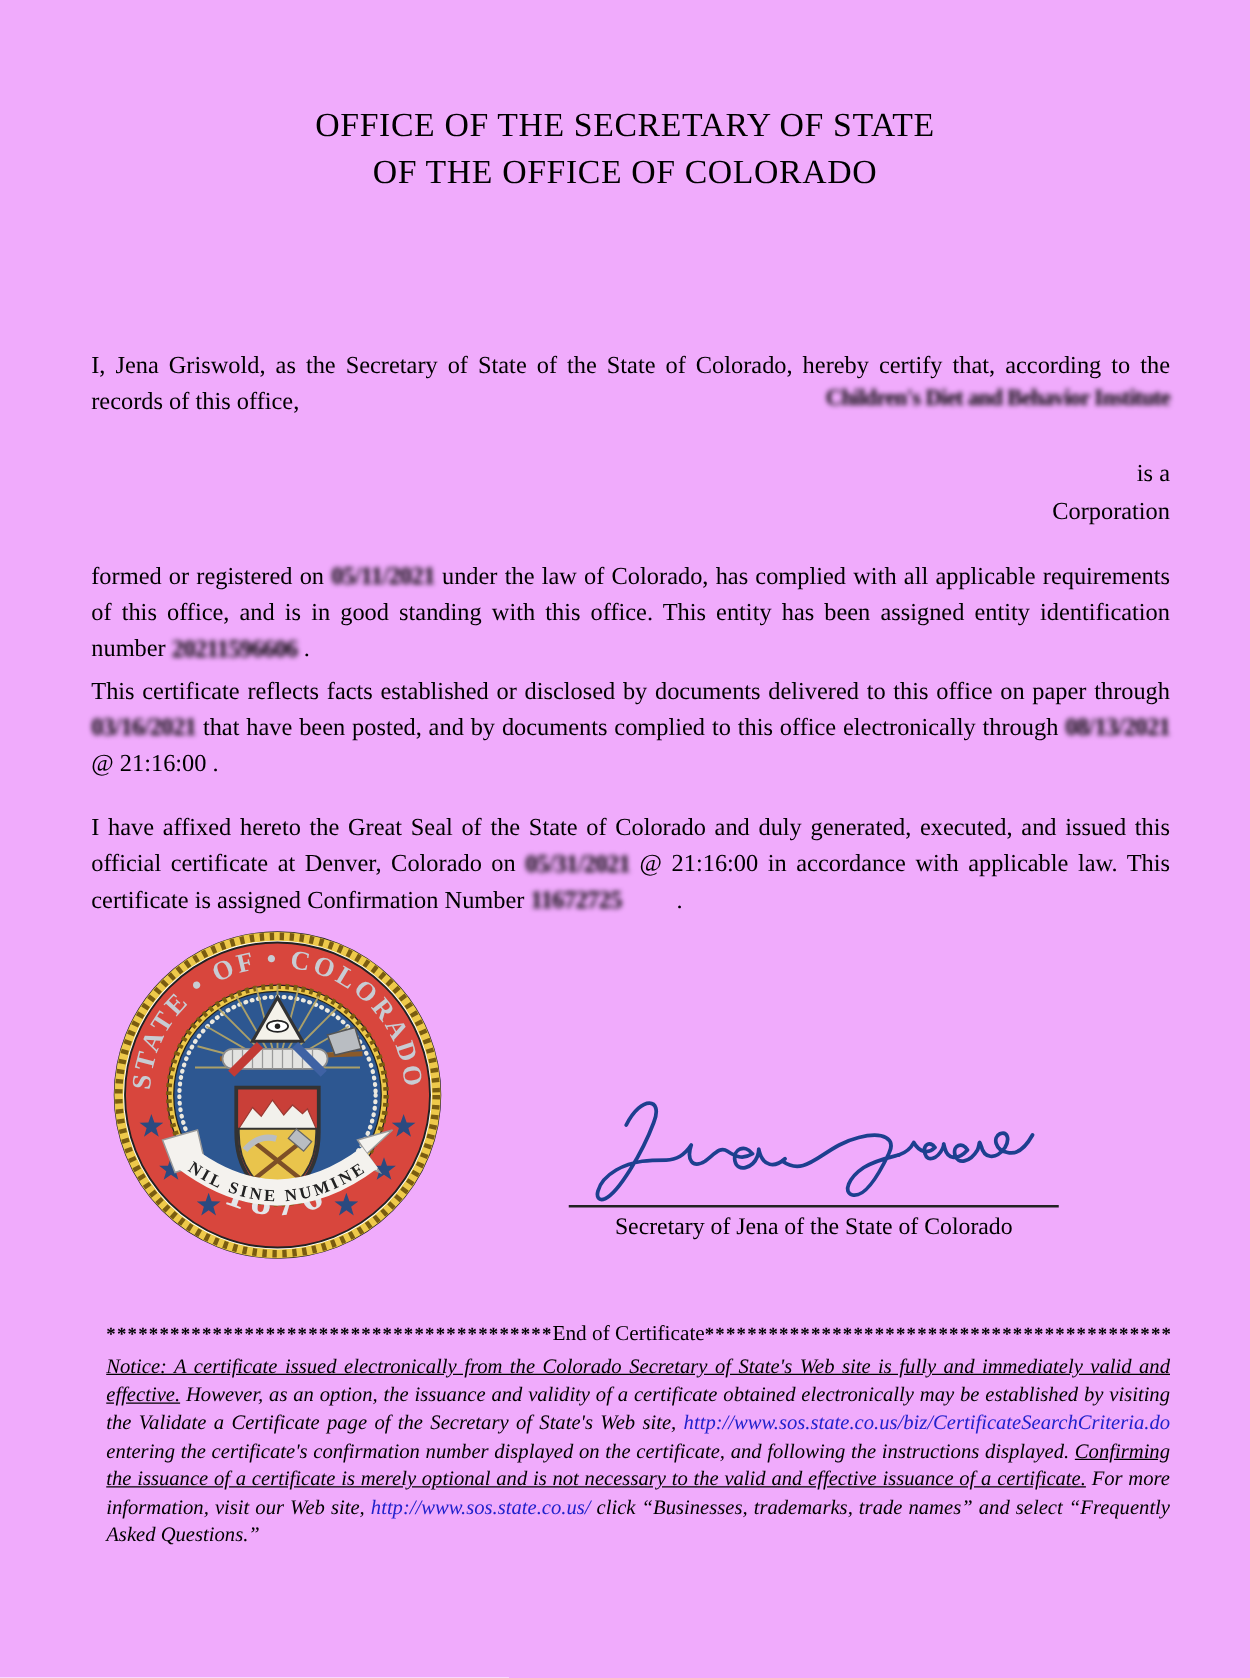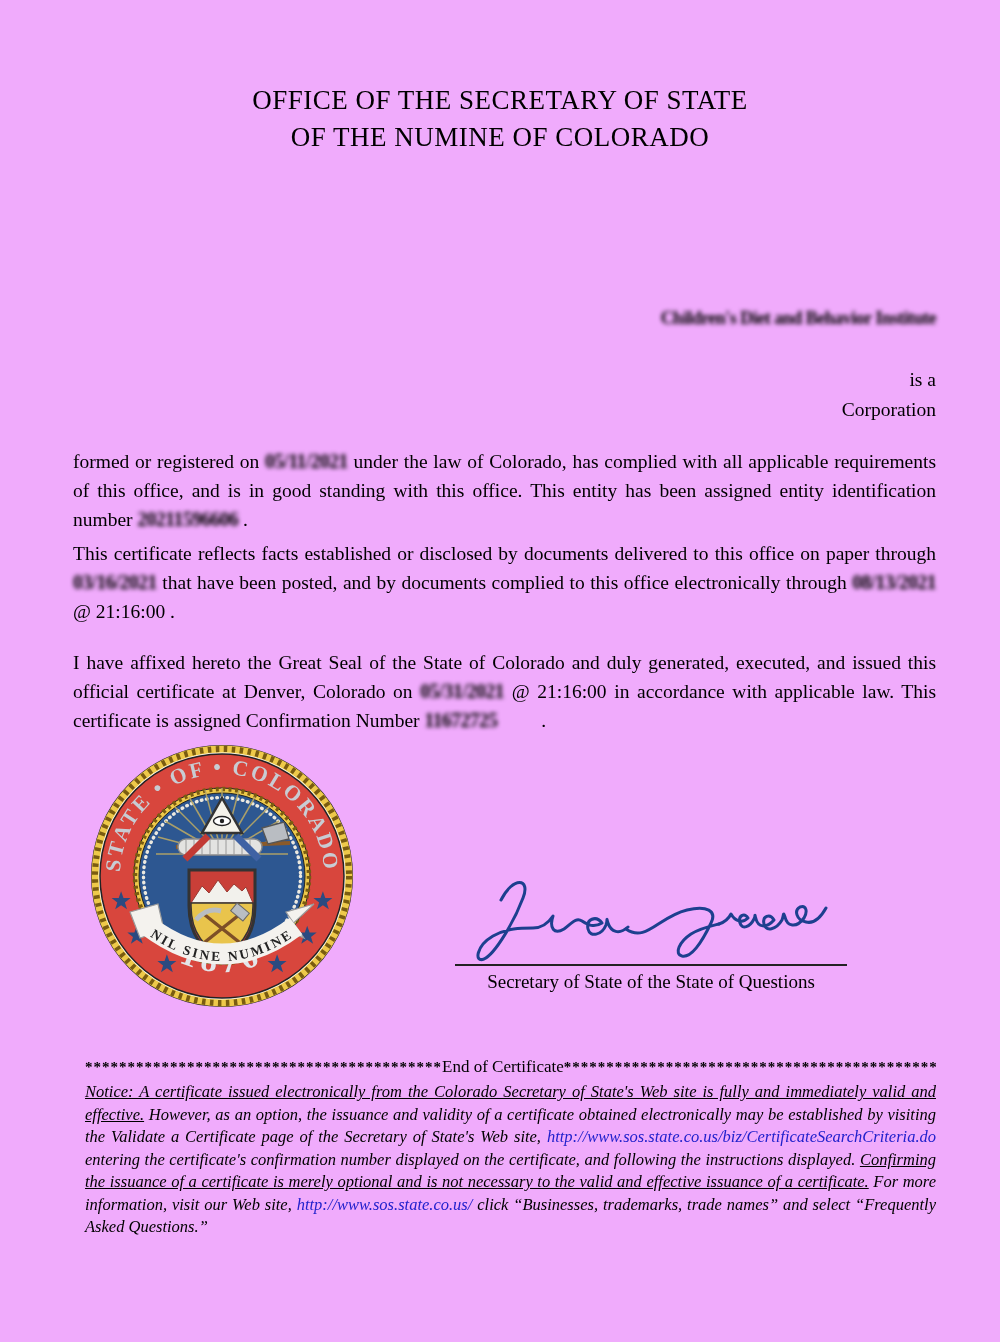"OF THE NUMINE OF COLORADO" div { text: NUMINE -> OFFICE }
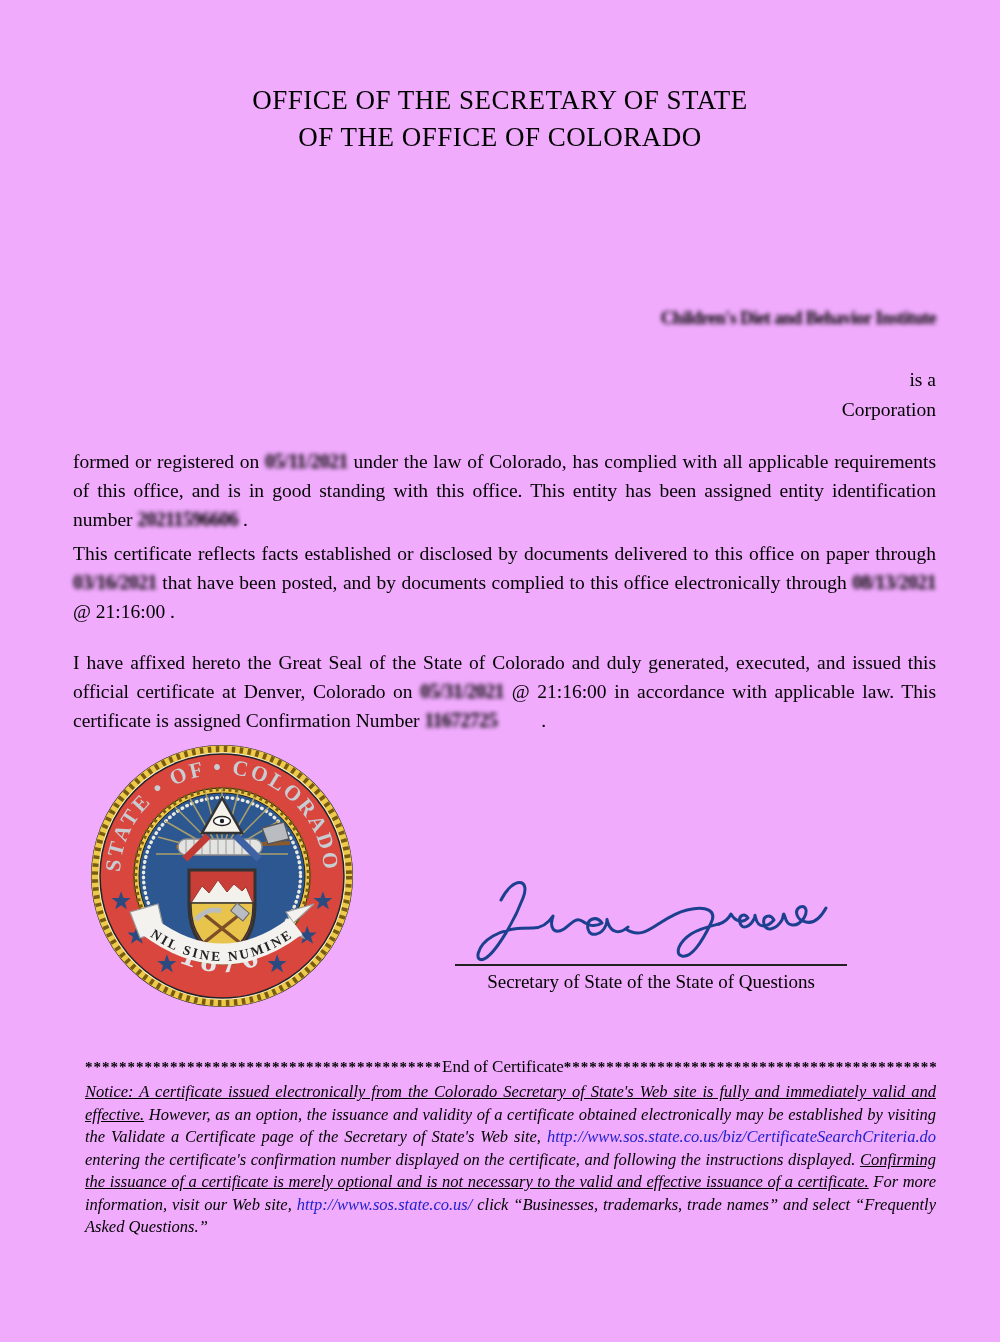"I, Jena Griswold, as the" p.para { html: none -> <p>I, Jena Griswold, as the Secretary of State of the State of Colorado, hereby certify that, according to the records of this office,</p> }
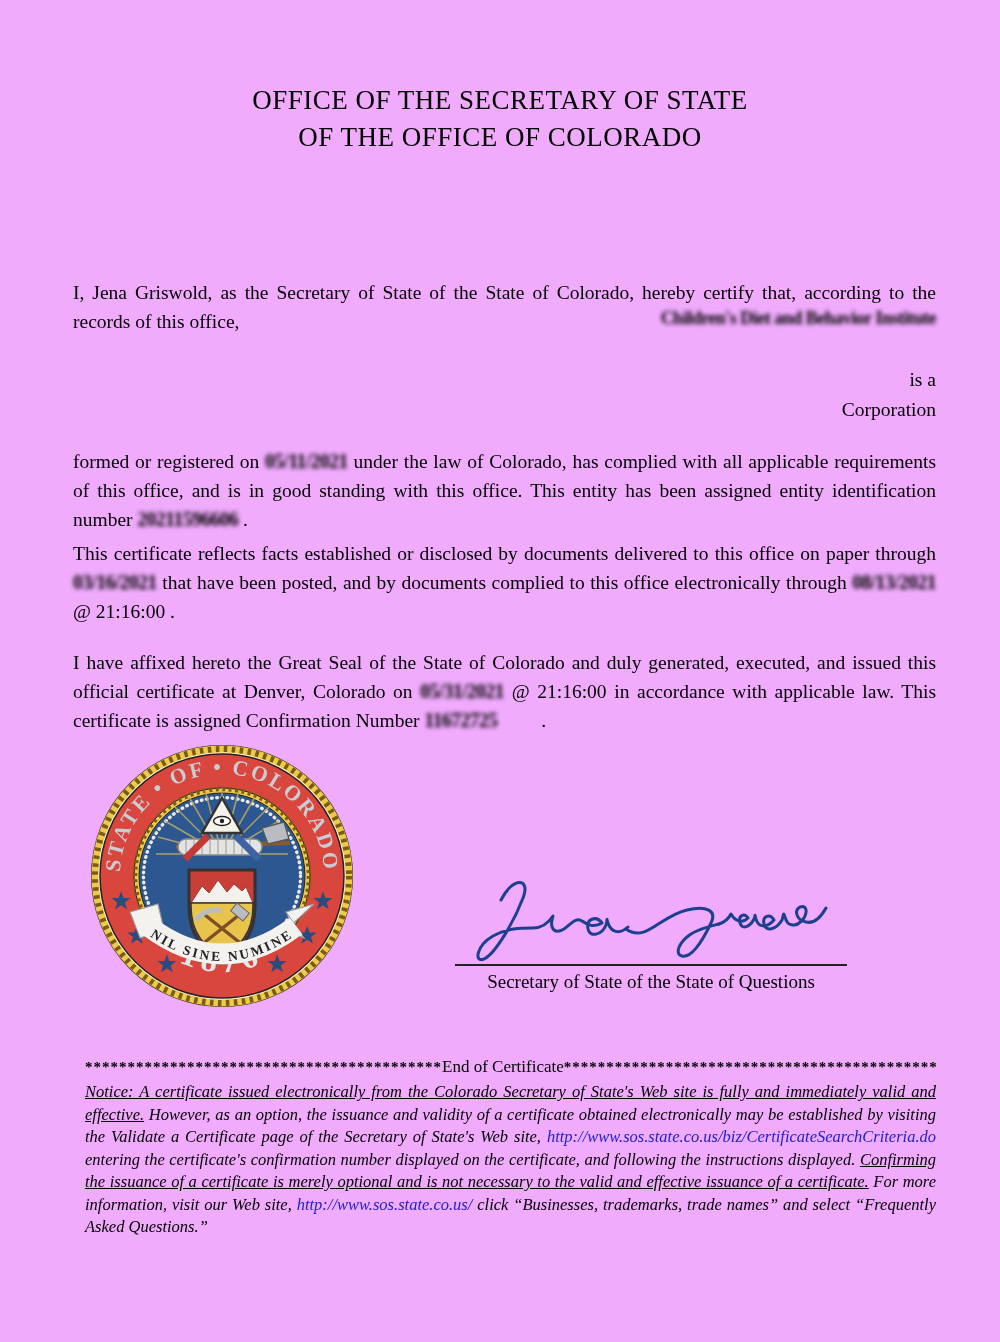"Secretary of State of the" div.sig-title { text: State of the State of Questions -> Jena of the State of Colorado }
